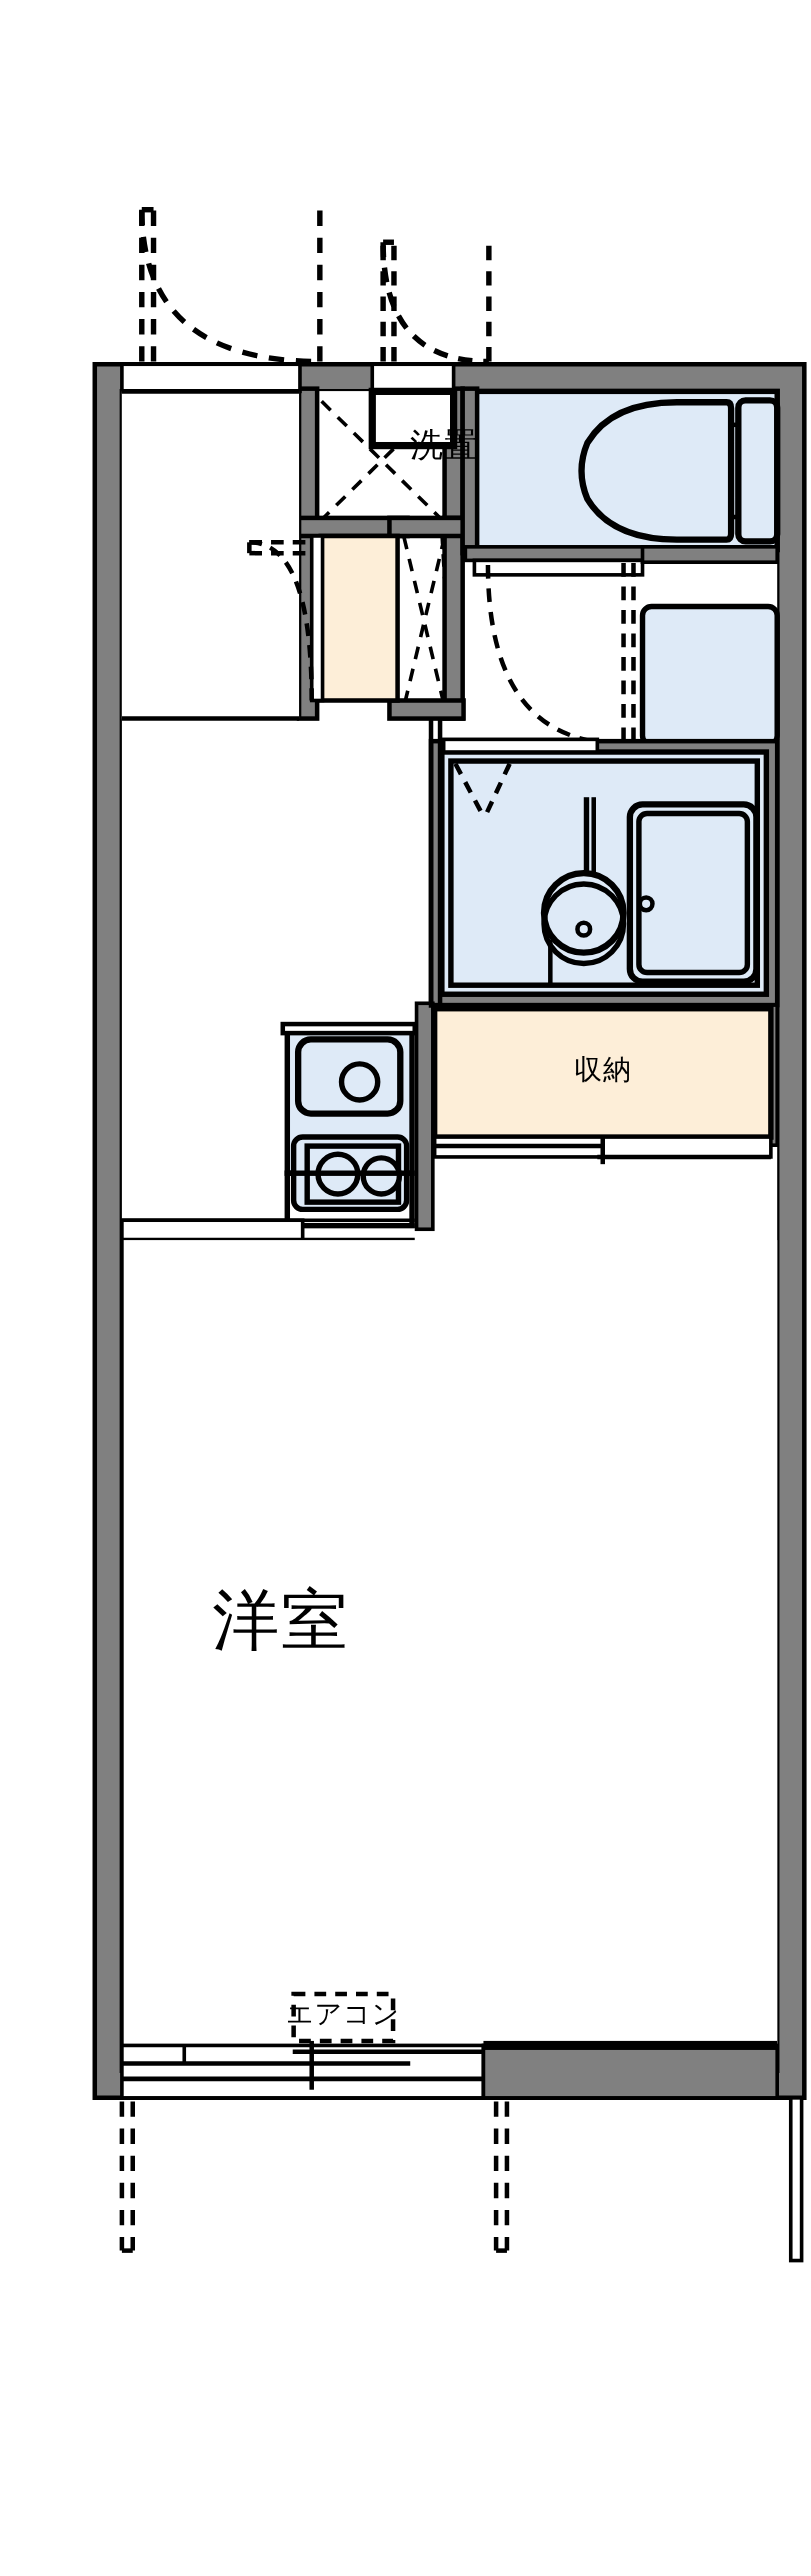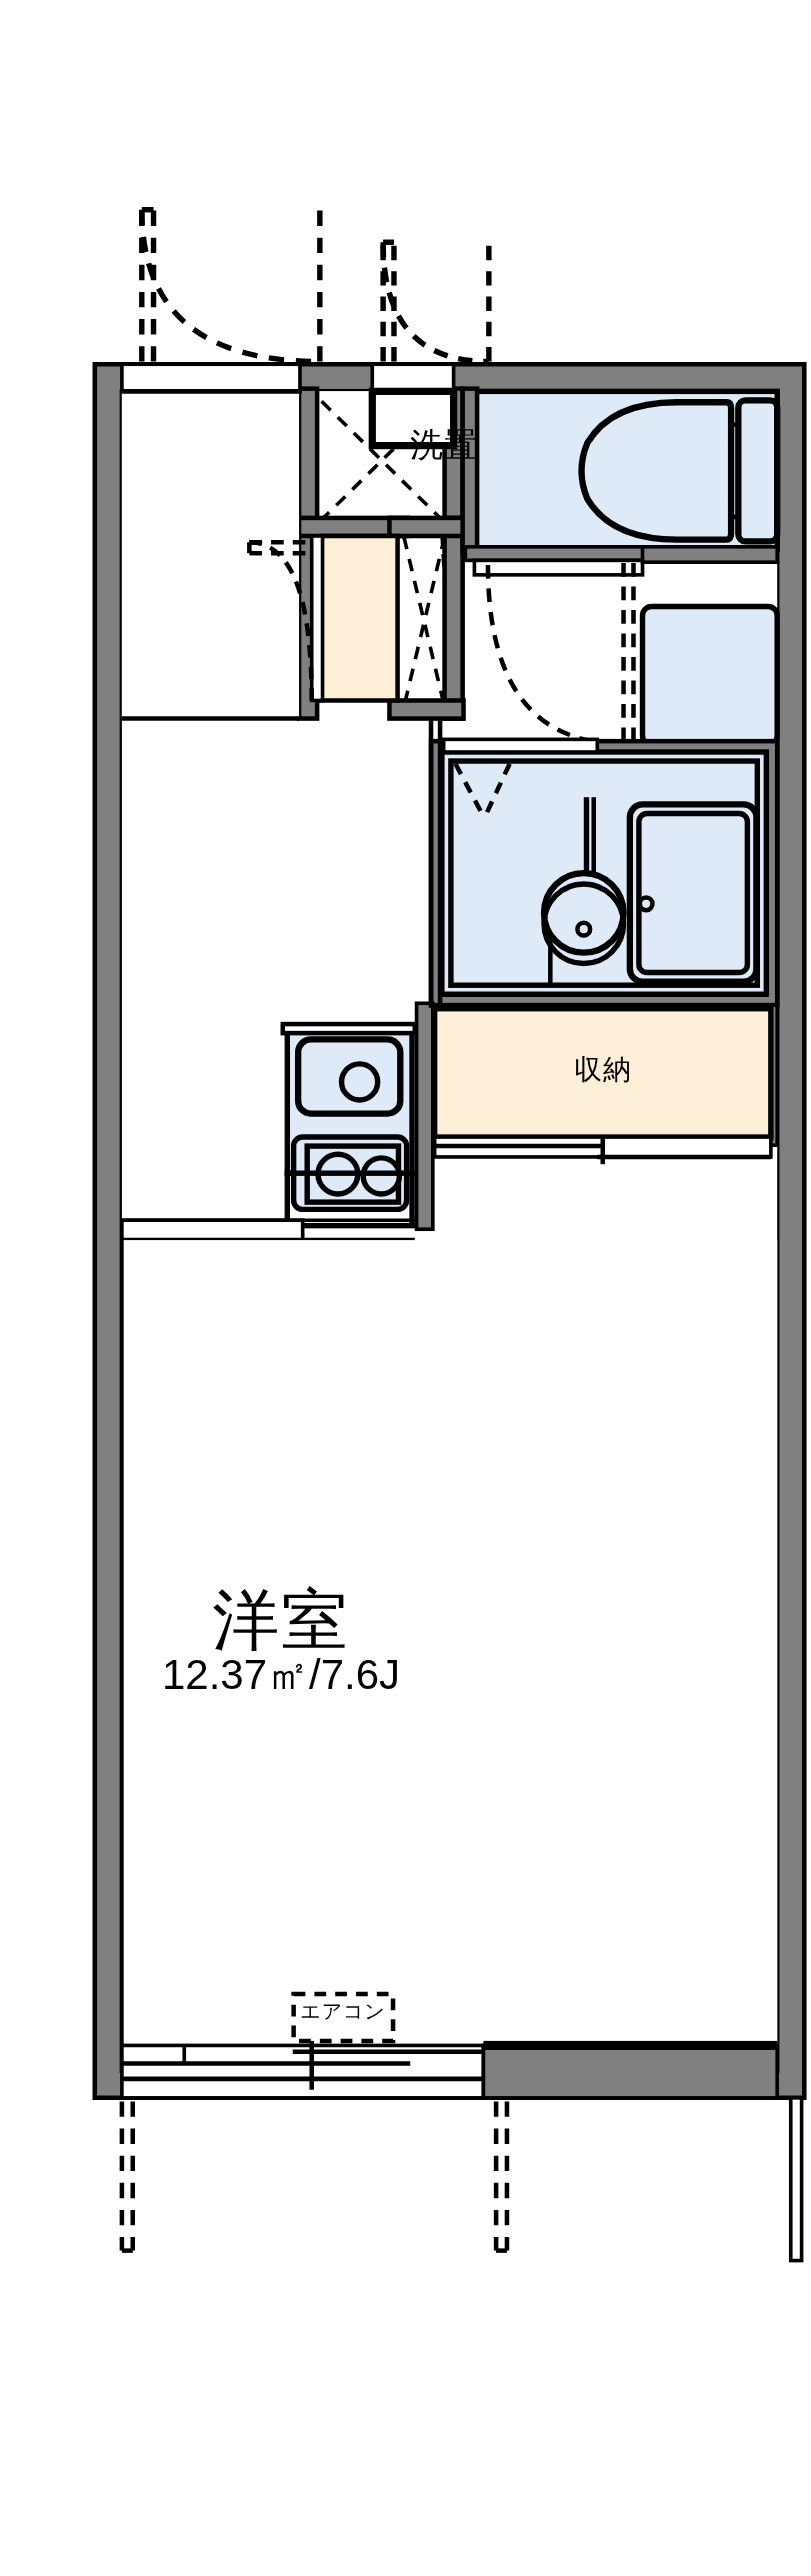"12.37㎡/7.6J" div.lbl { html: <div>12.37㎡/7.6J</div> -> none }
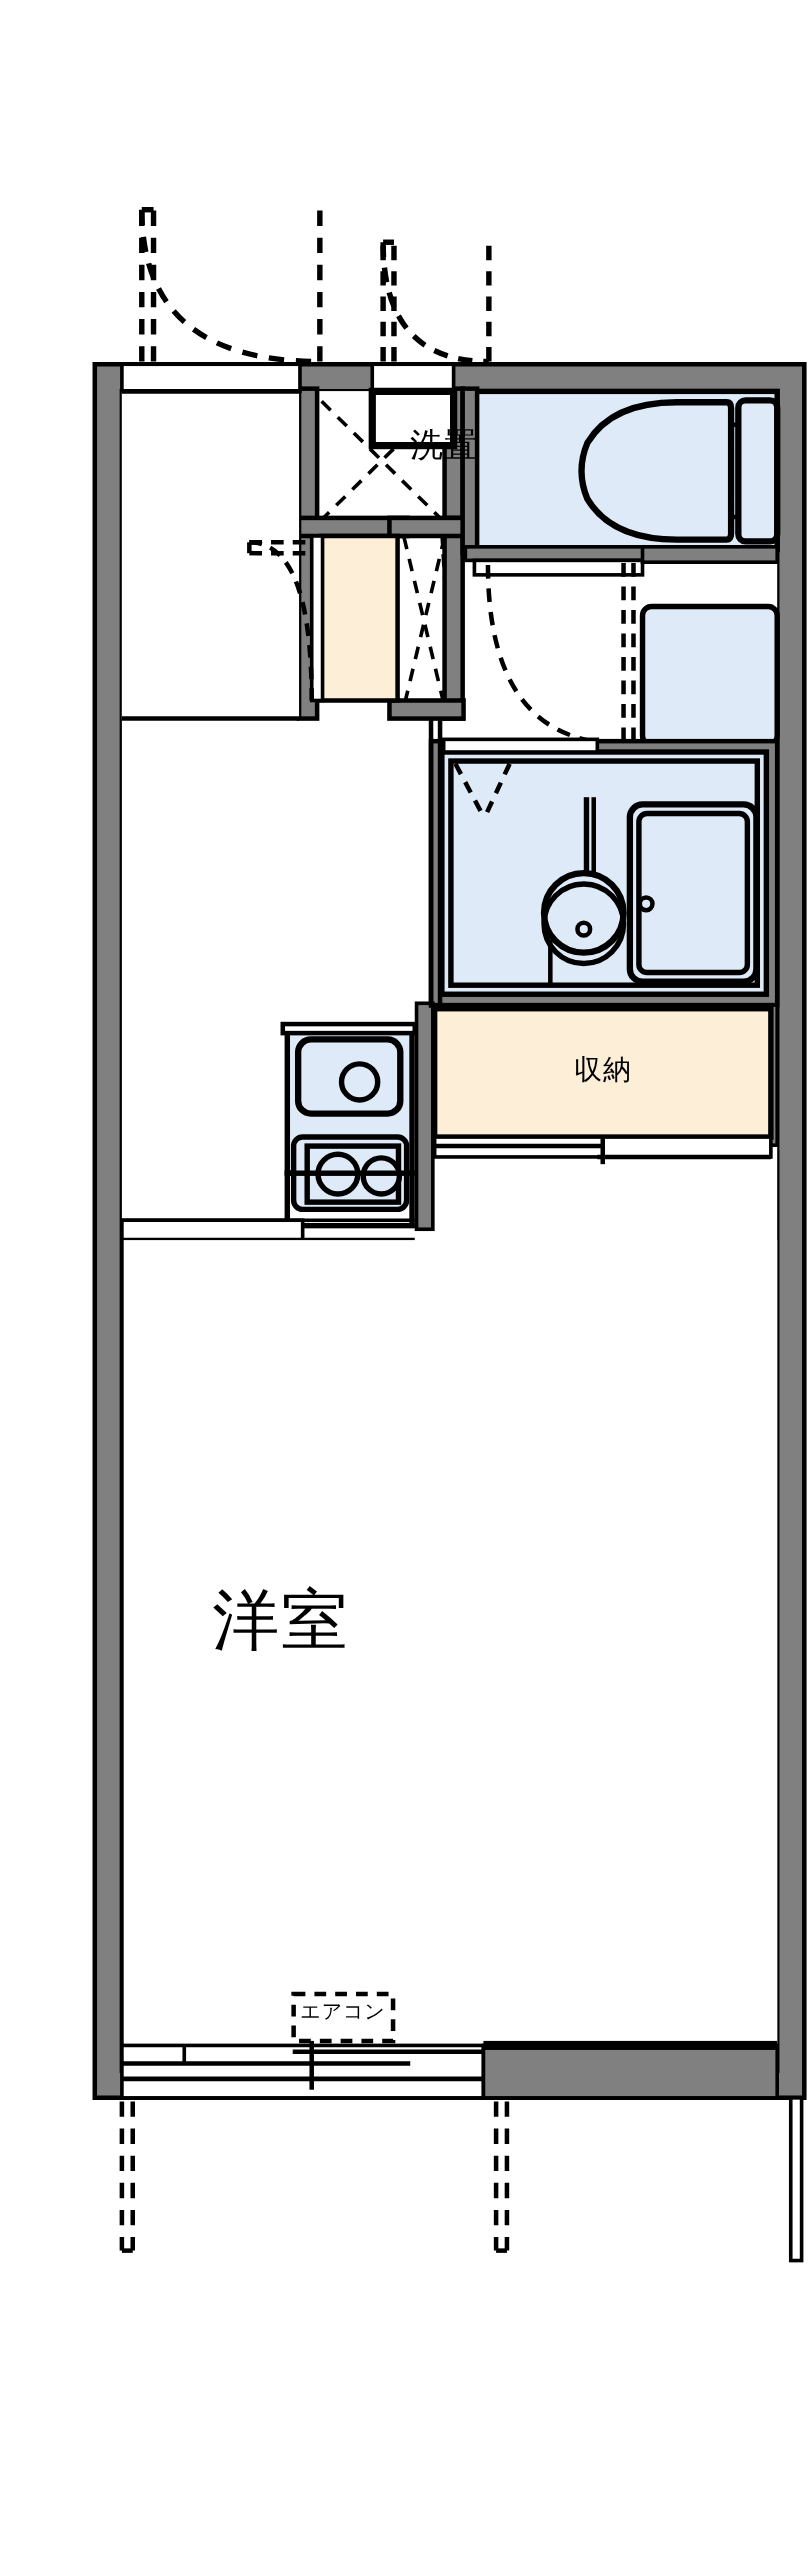"エアコン" .lbl-ac { font-size: 20px -> 27px }
